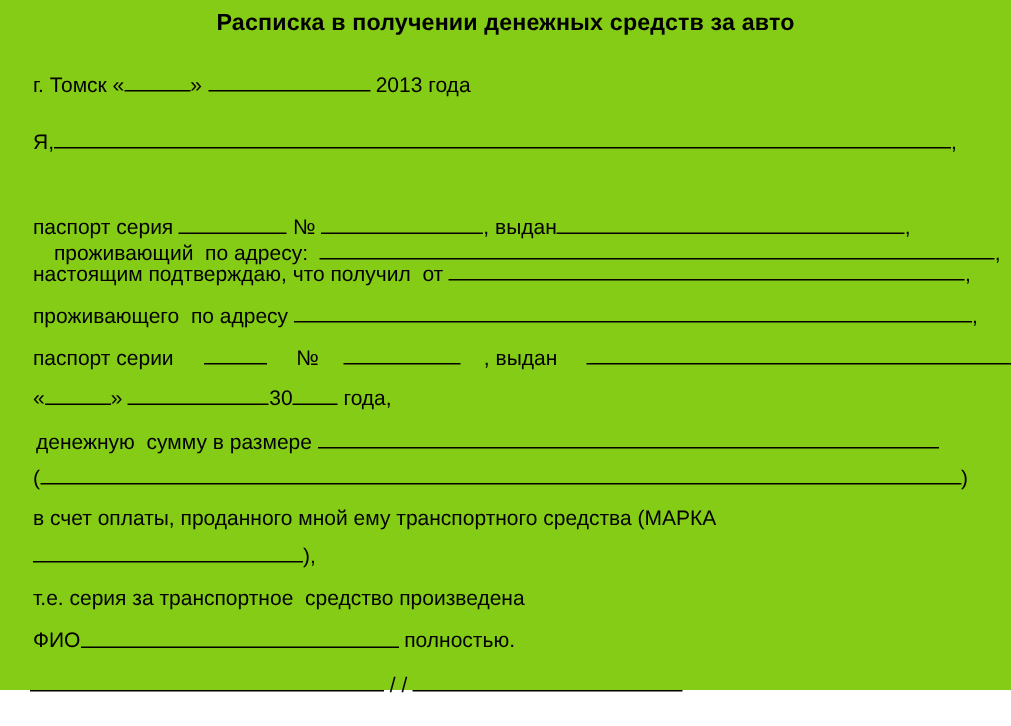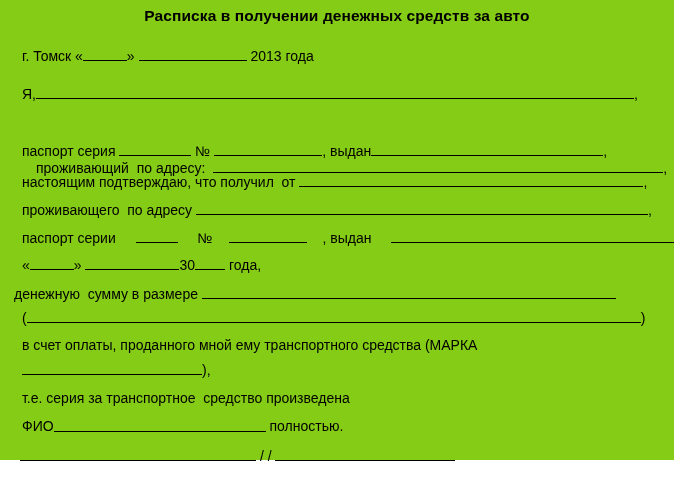"денежную сумму в размере" div.line { left: 14px -> 24px }
